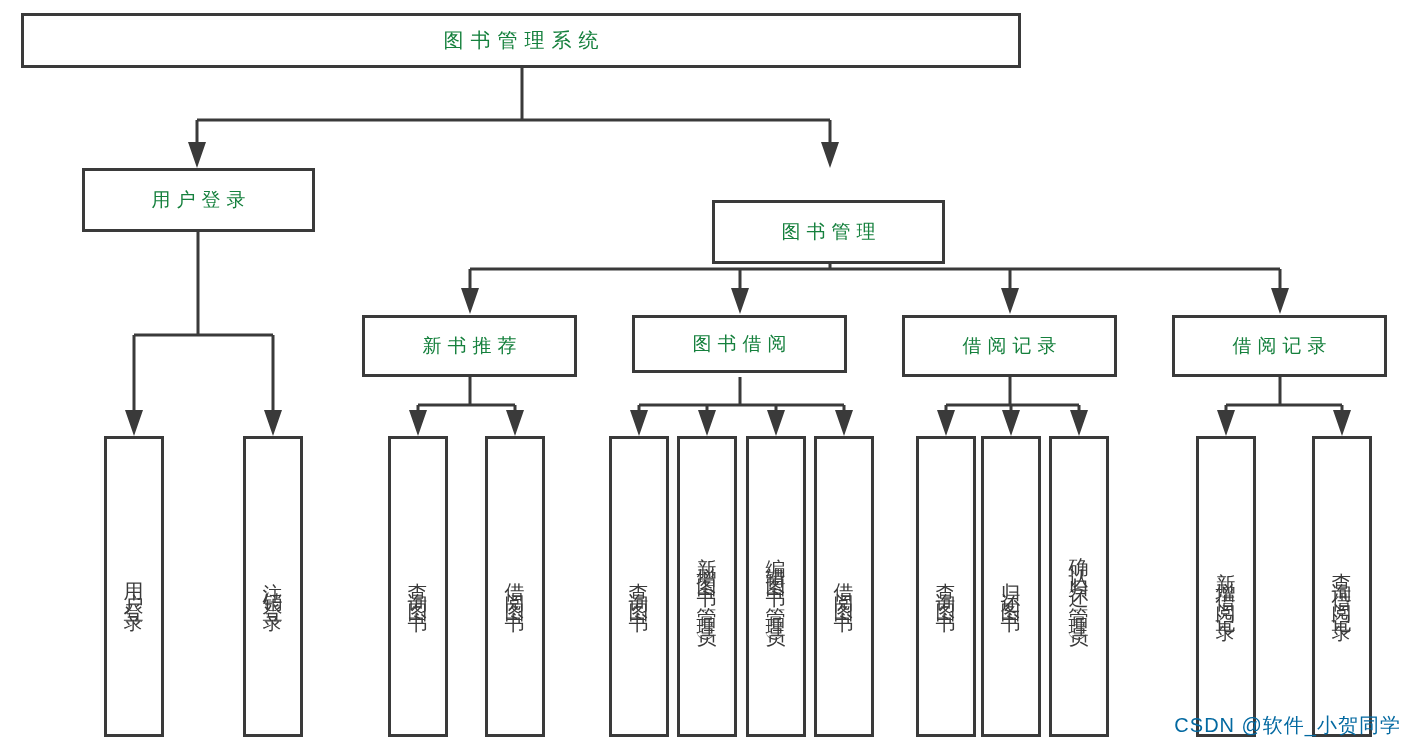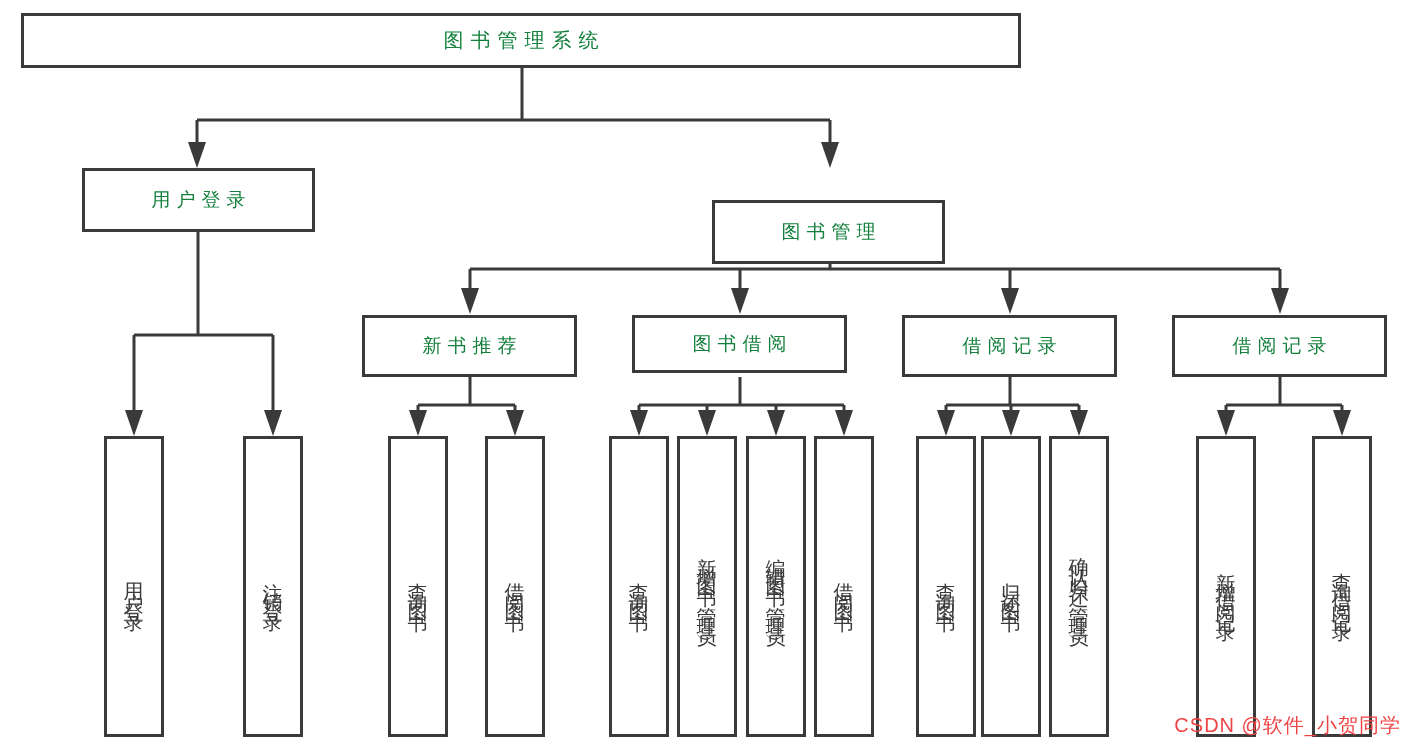"CSDN @软件_小贺同学" #watermark { color: #ef4444 -> #0369a1 }
